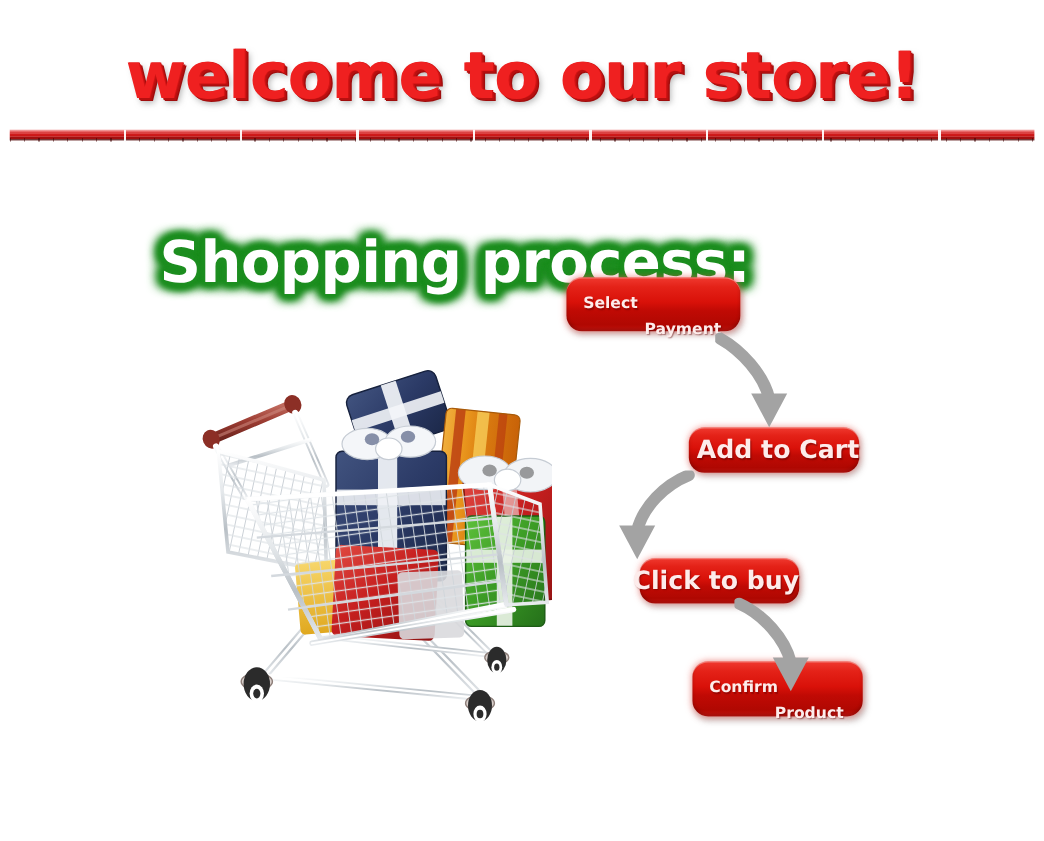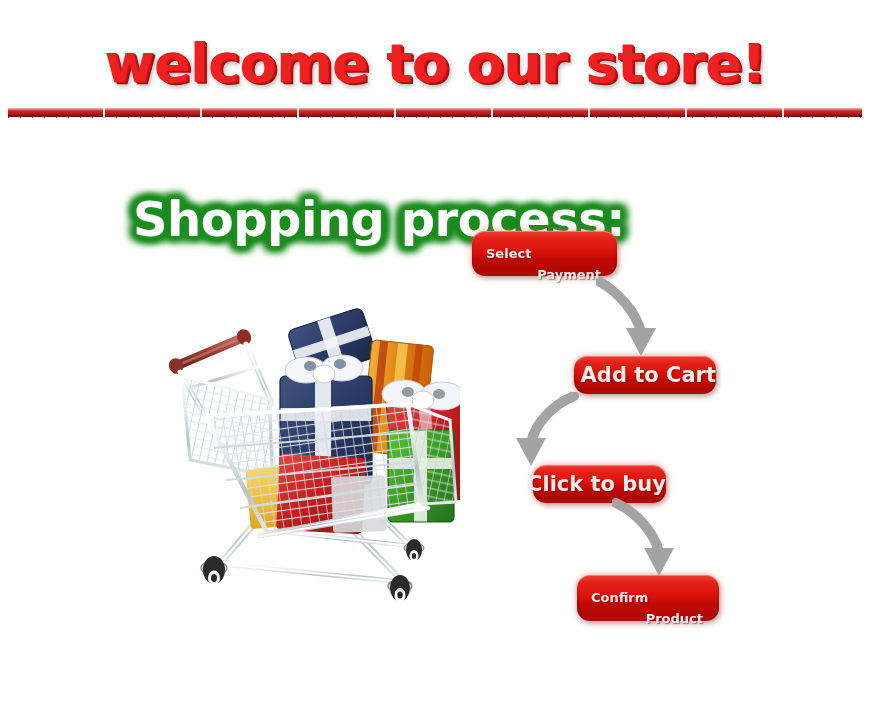"Confirm" #badge-confirm-payment { top: 575px -> 551px }
